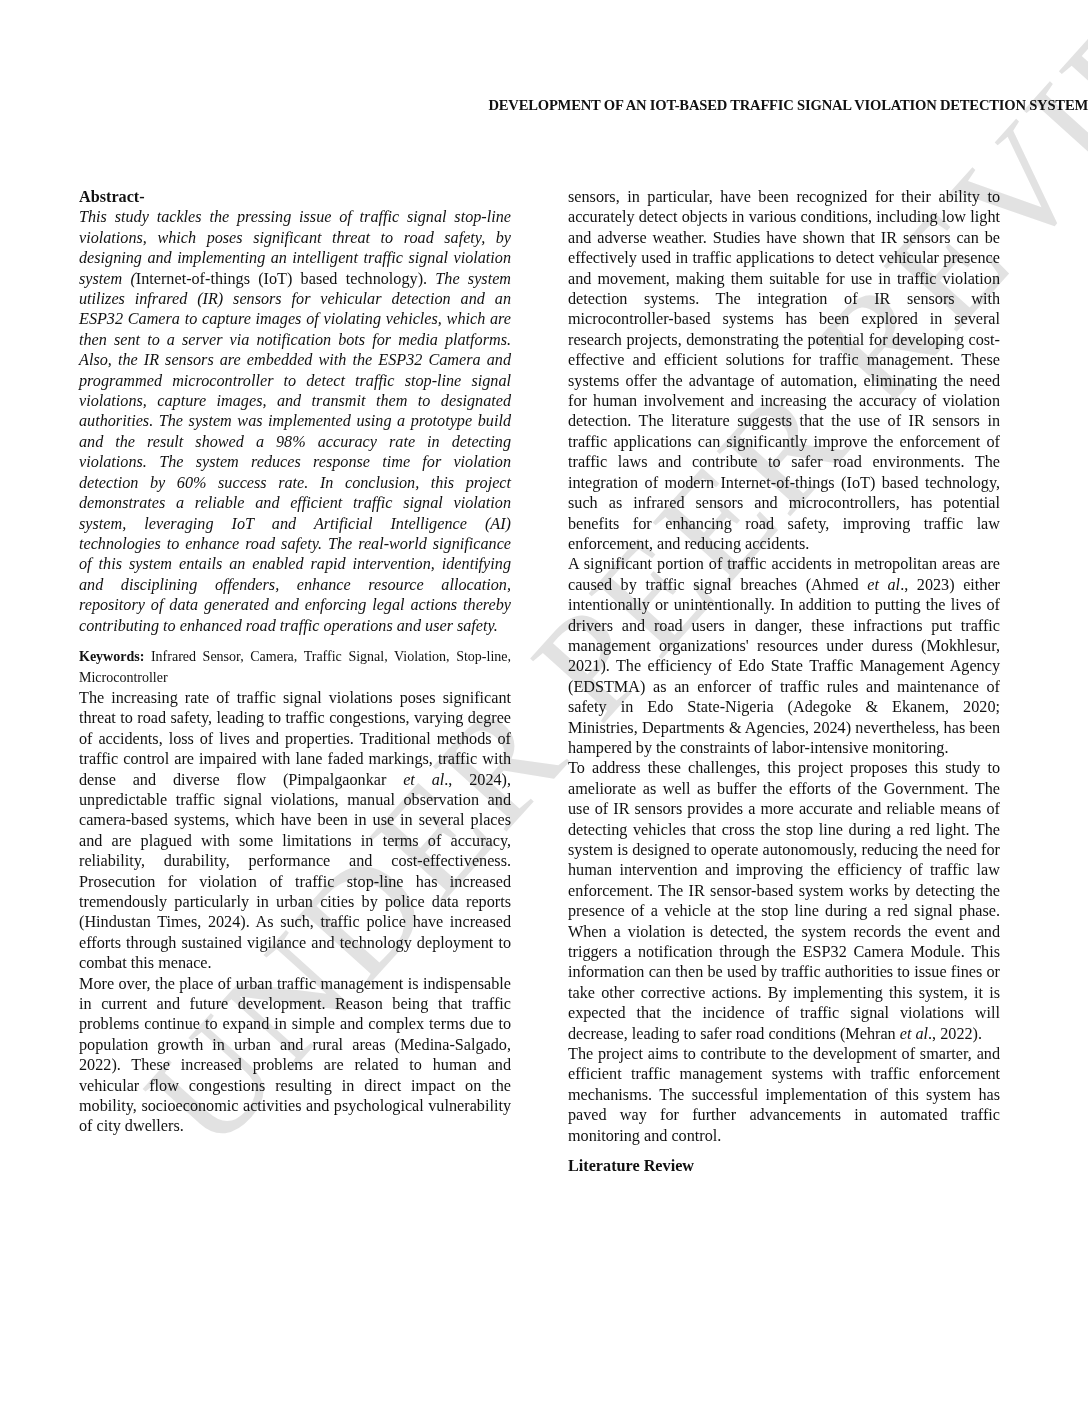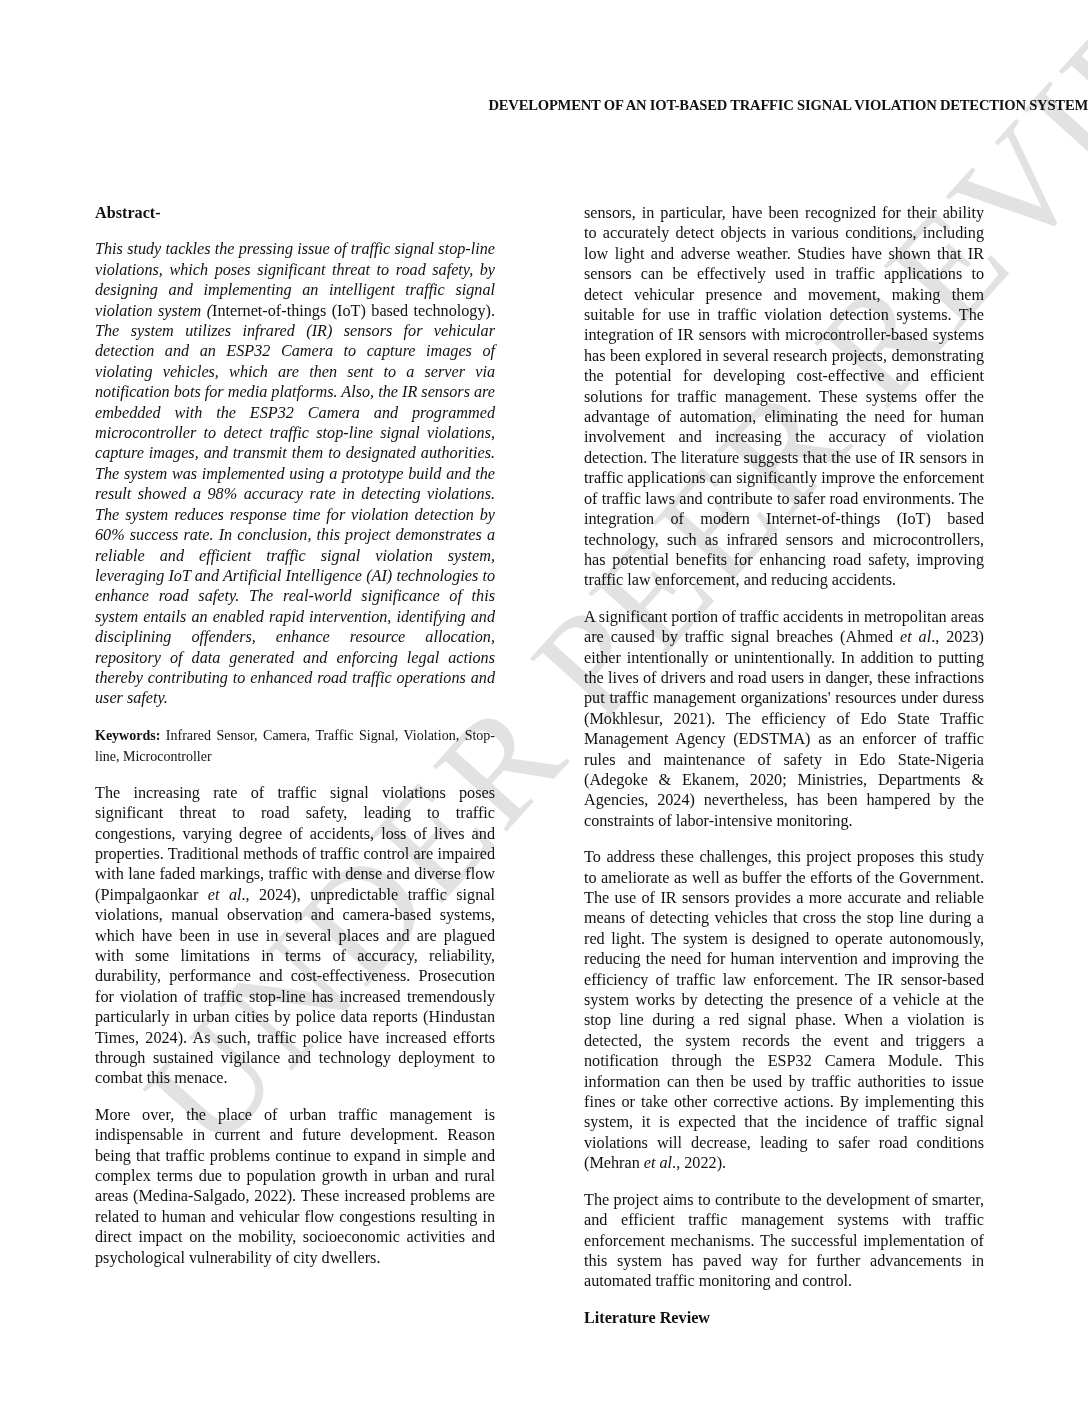"Abstract-" .col p { margin: 16px -> 0 }
